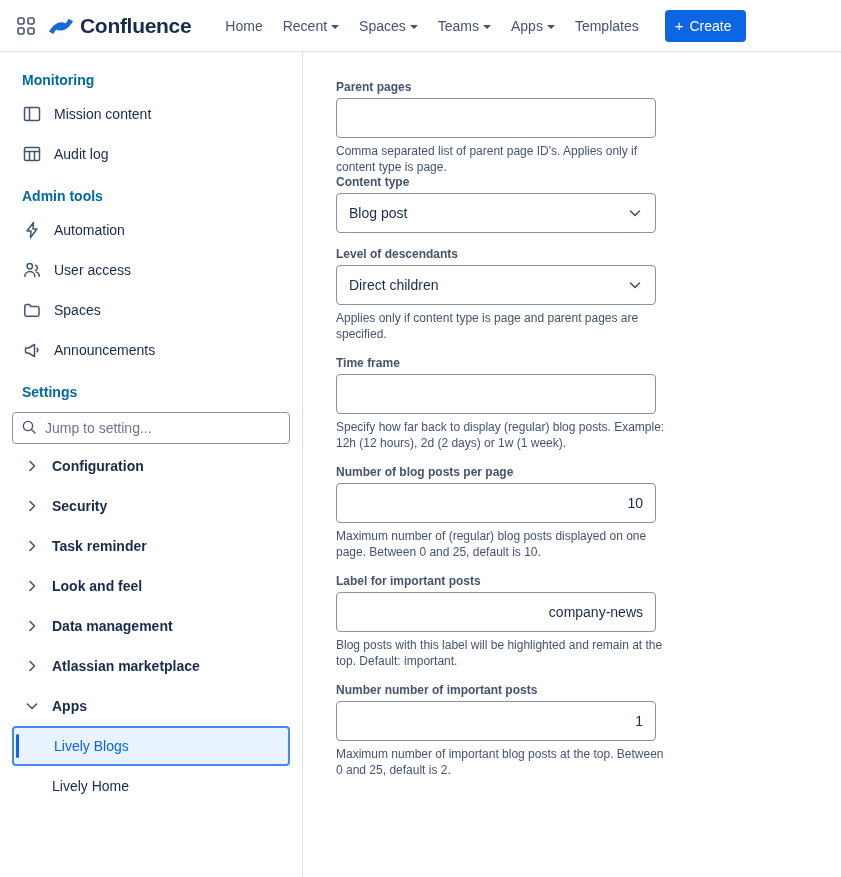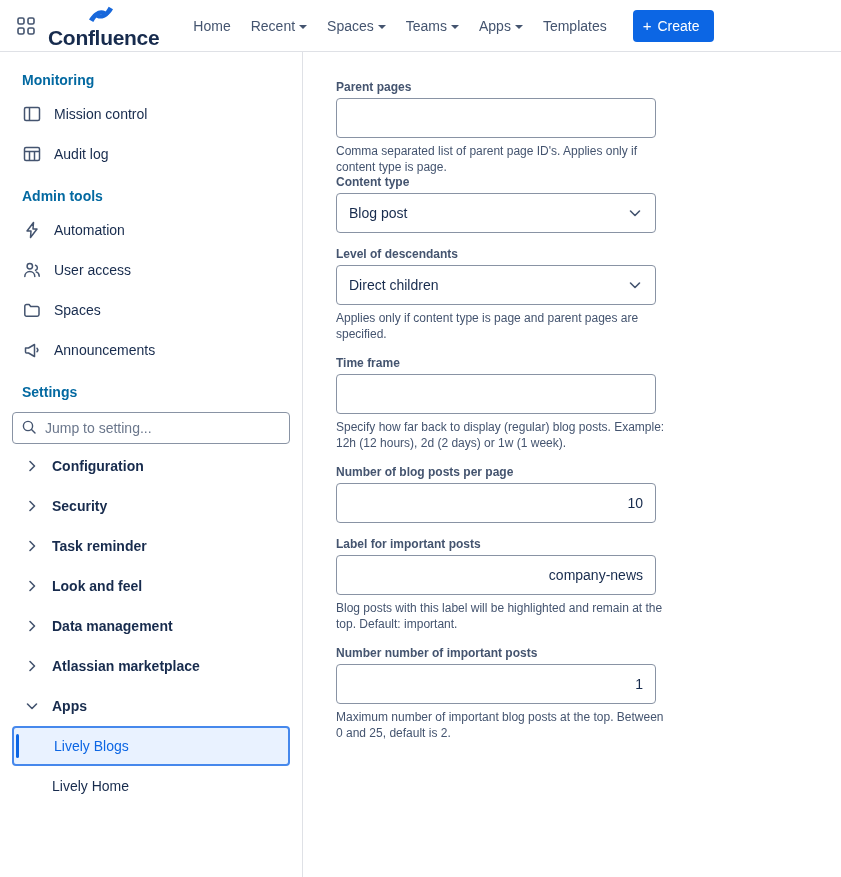"Confluence" .logo-wrap { flex-direction: column -> none }
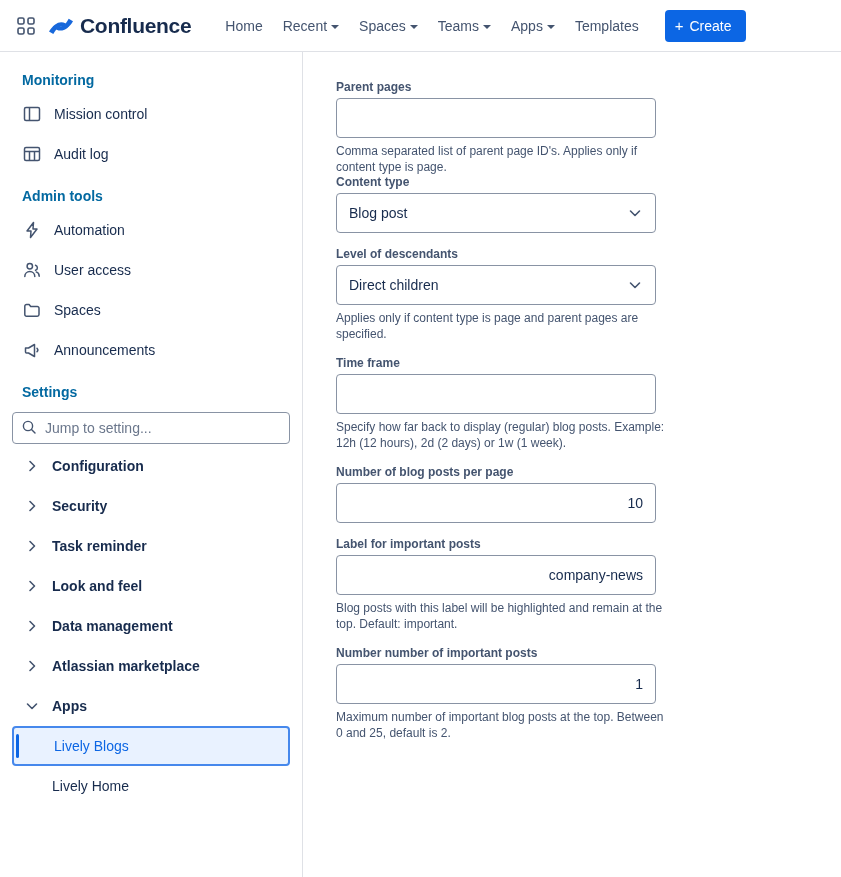"Mission control" span { text: control -> content }
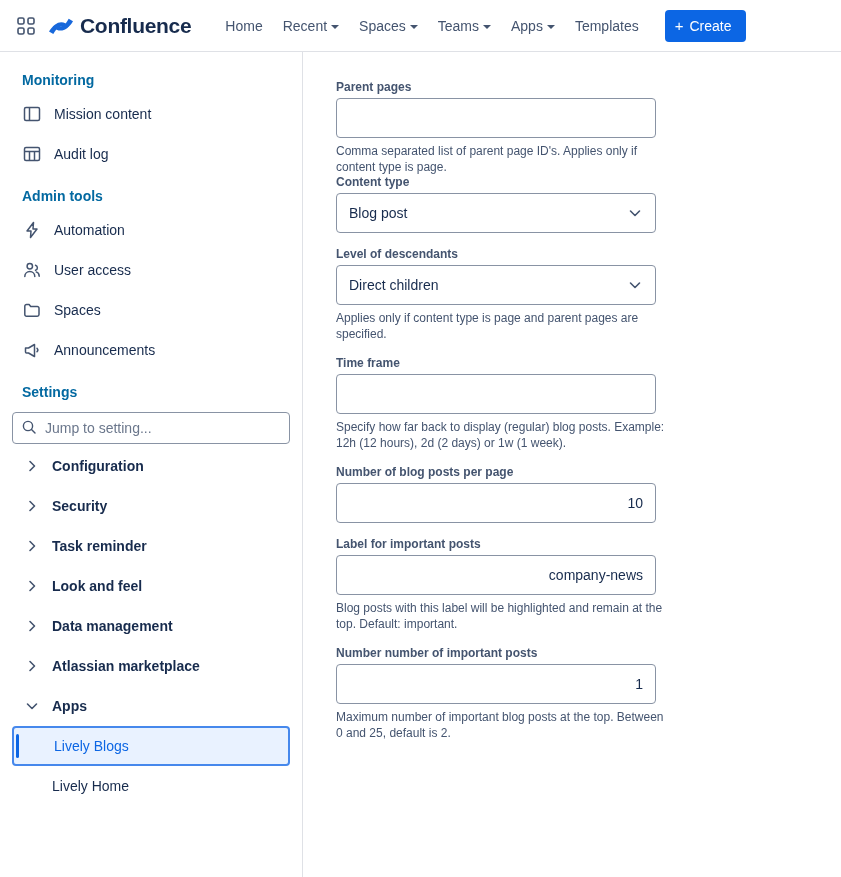"Maximum number of (regular) blog" div.hint { html: none -> <div>Maximum number of (regular) blog posts displayed on one page. Between 0 and 25, default is 10.</div> }
